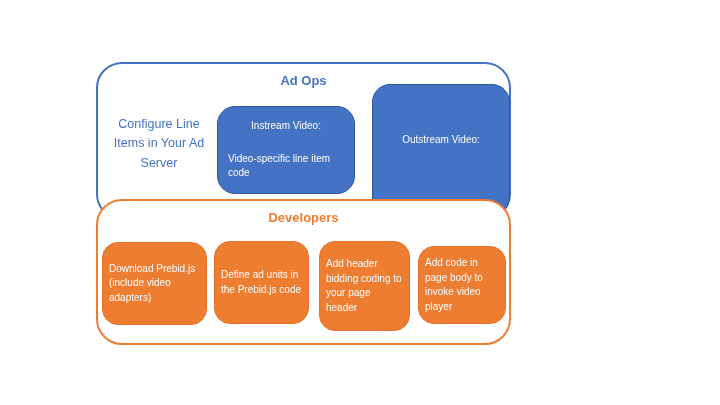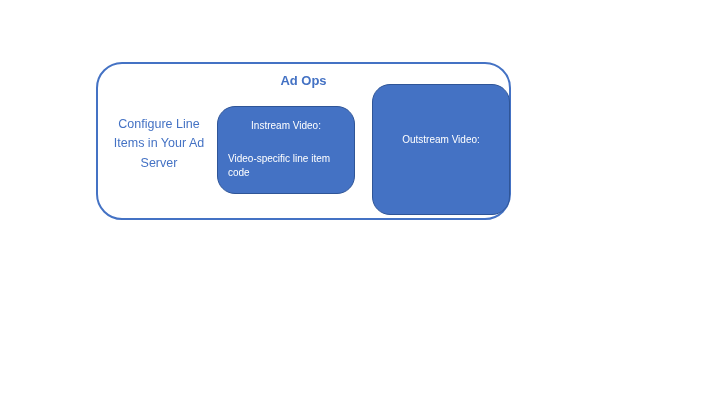"Developers" div.container { html: none -> <div> <div>Developers</div> <div>Download Prebid.js (include video adapters)</div> <div>Define ad units in the Prebid.js code</div> <div>Add header bidding coding to your page header</div> <div>Add code in page body to invoke video player</div> </div> }
